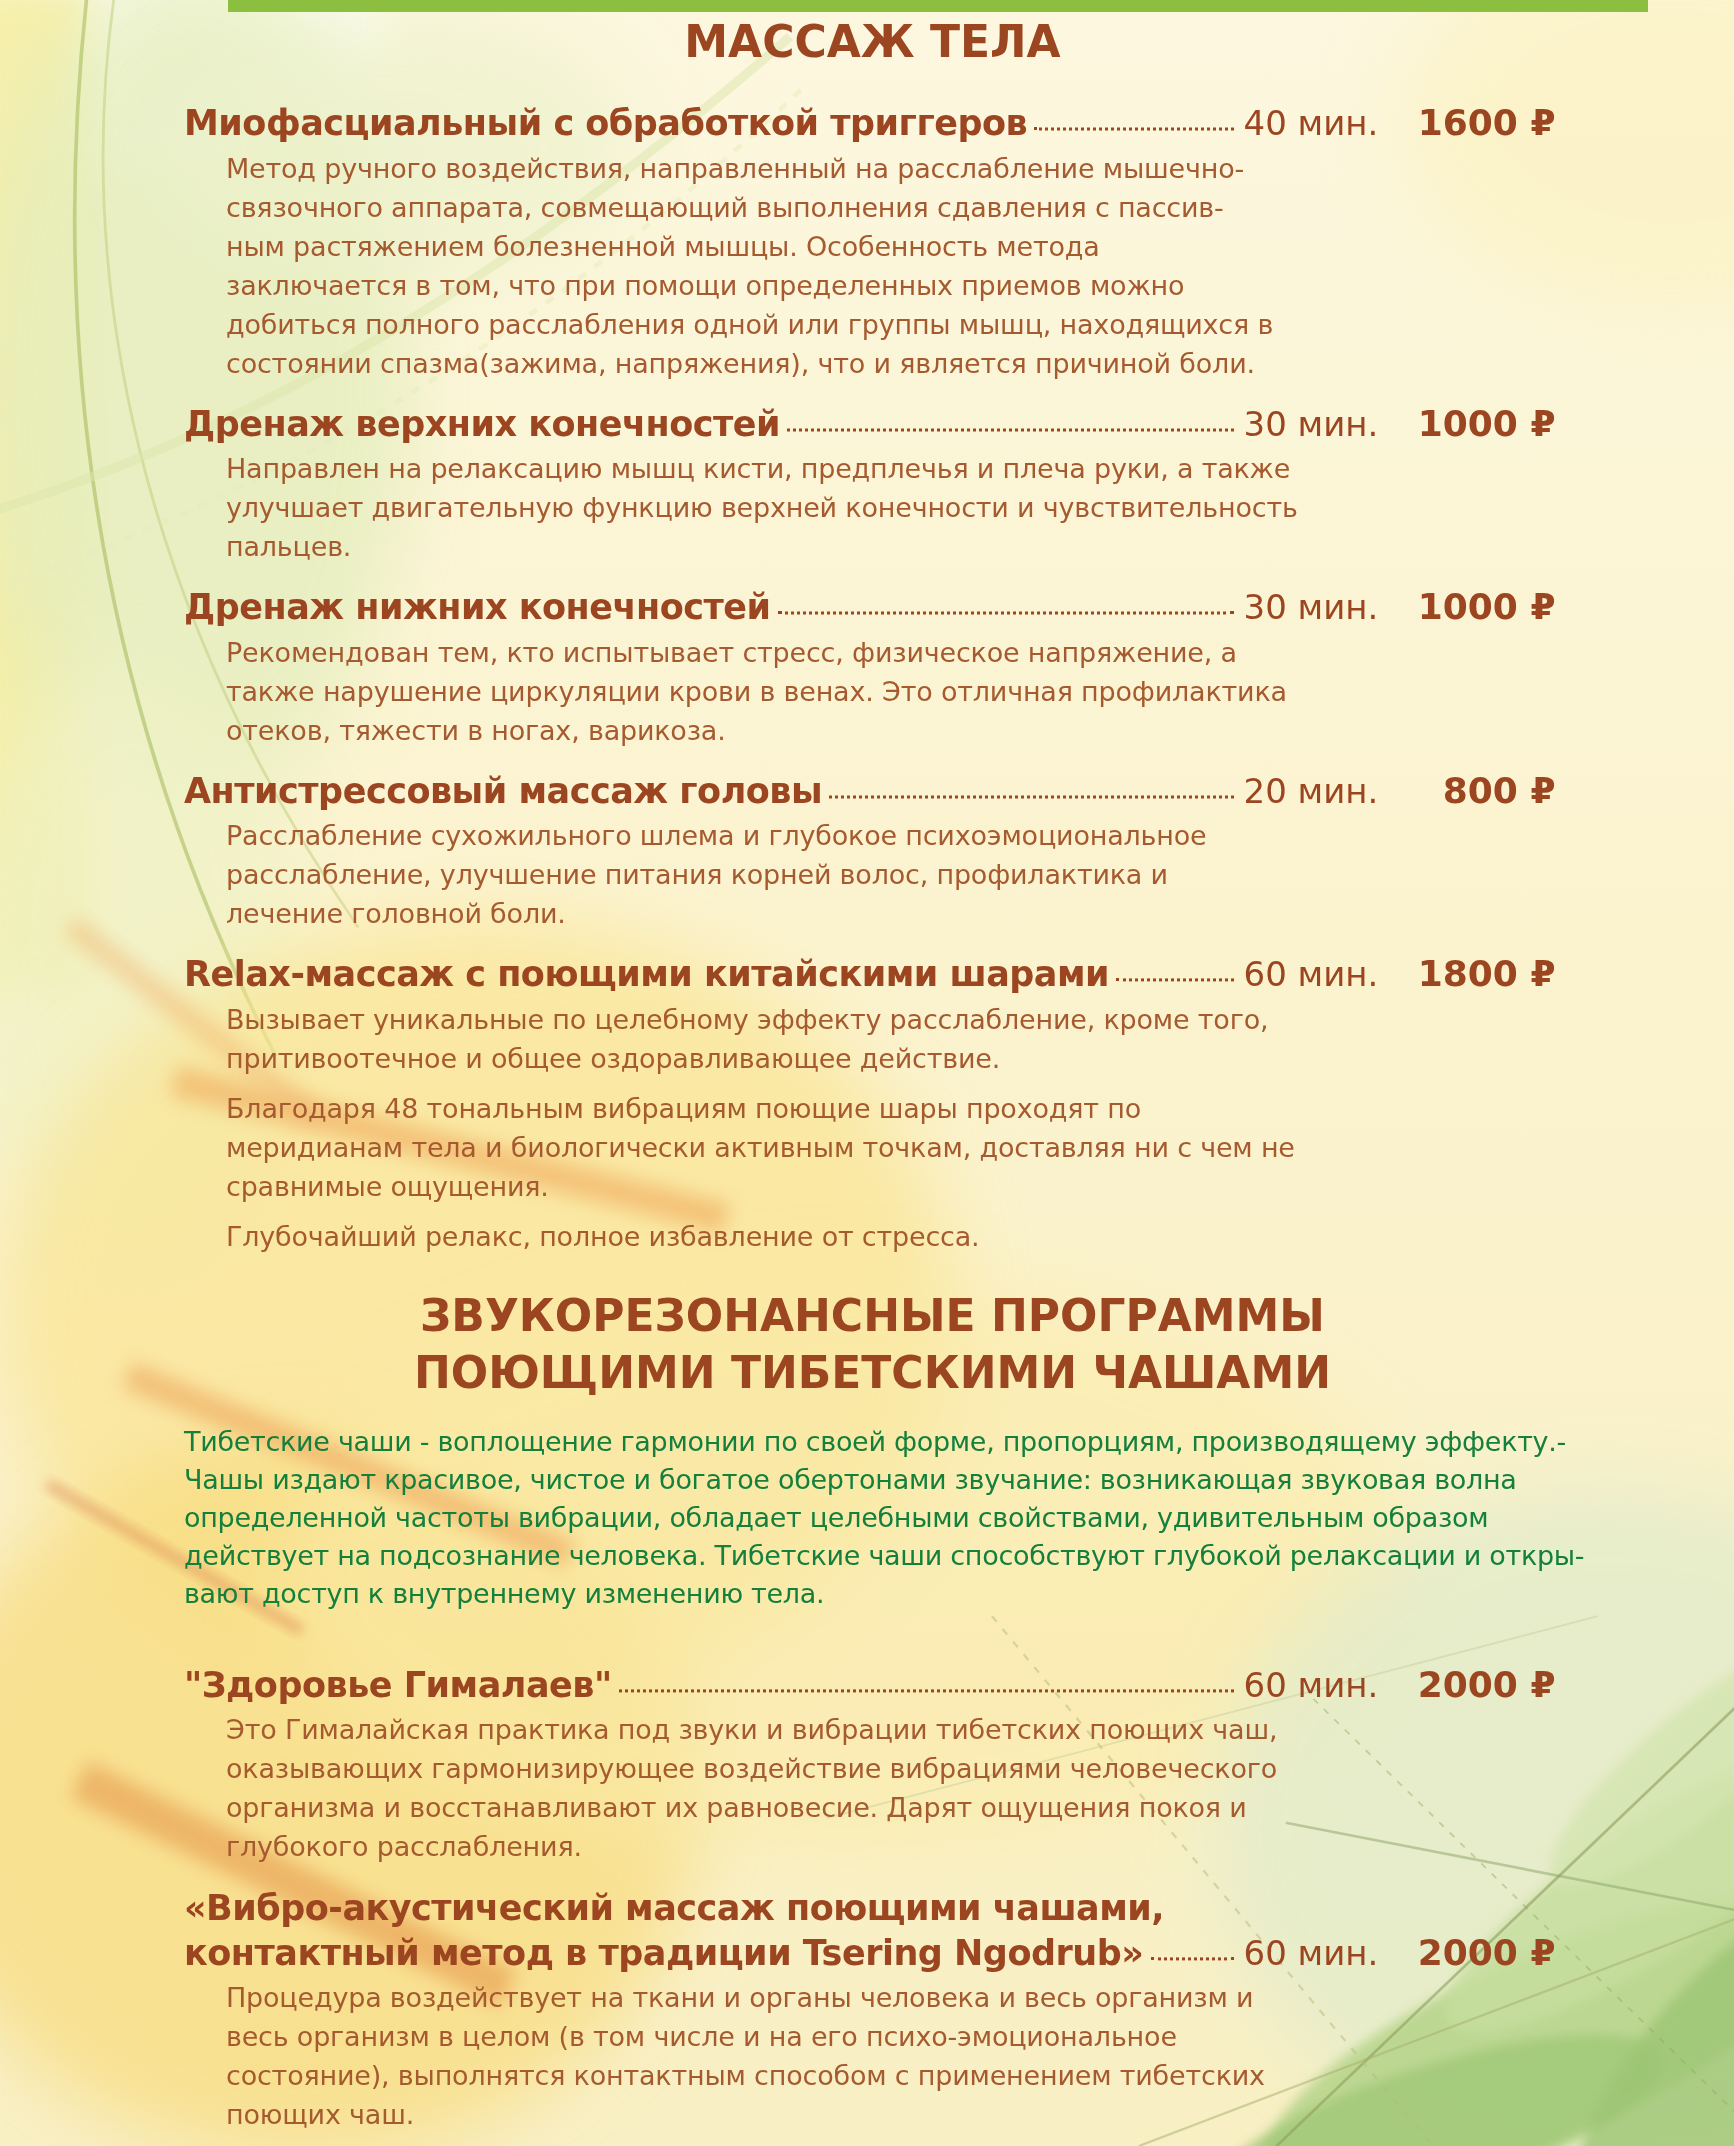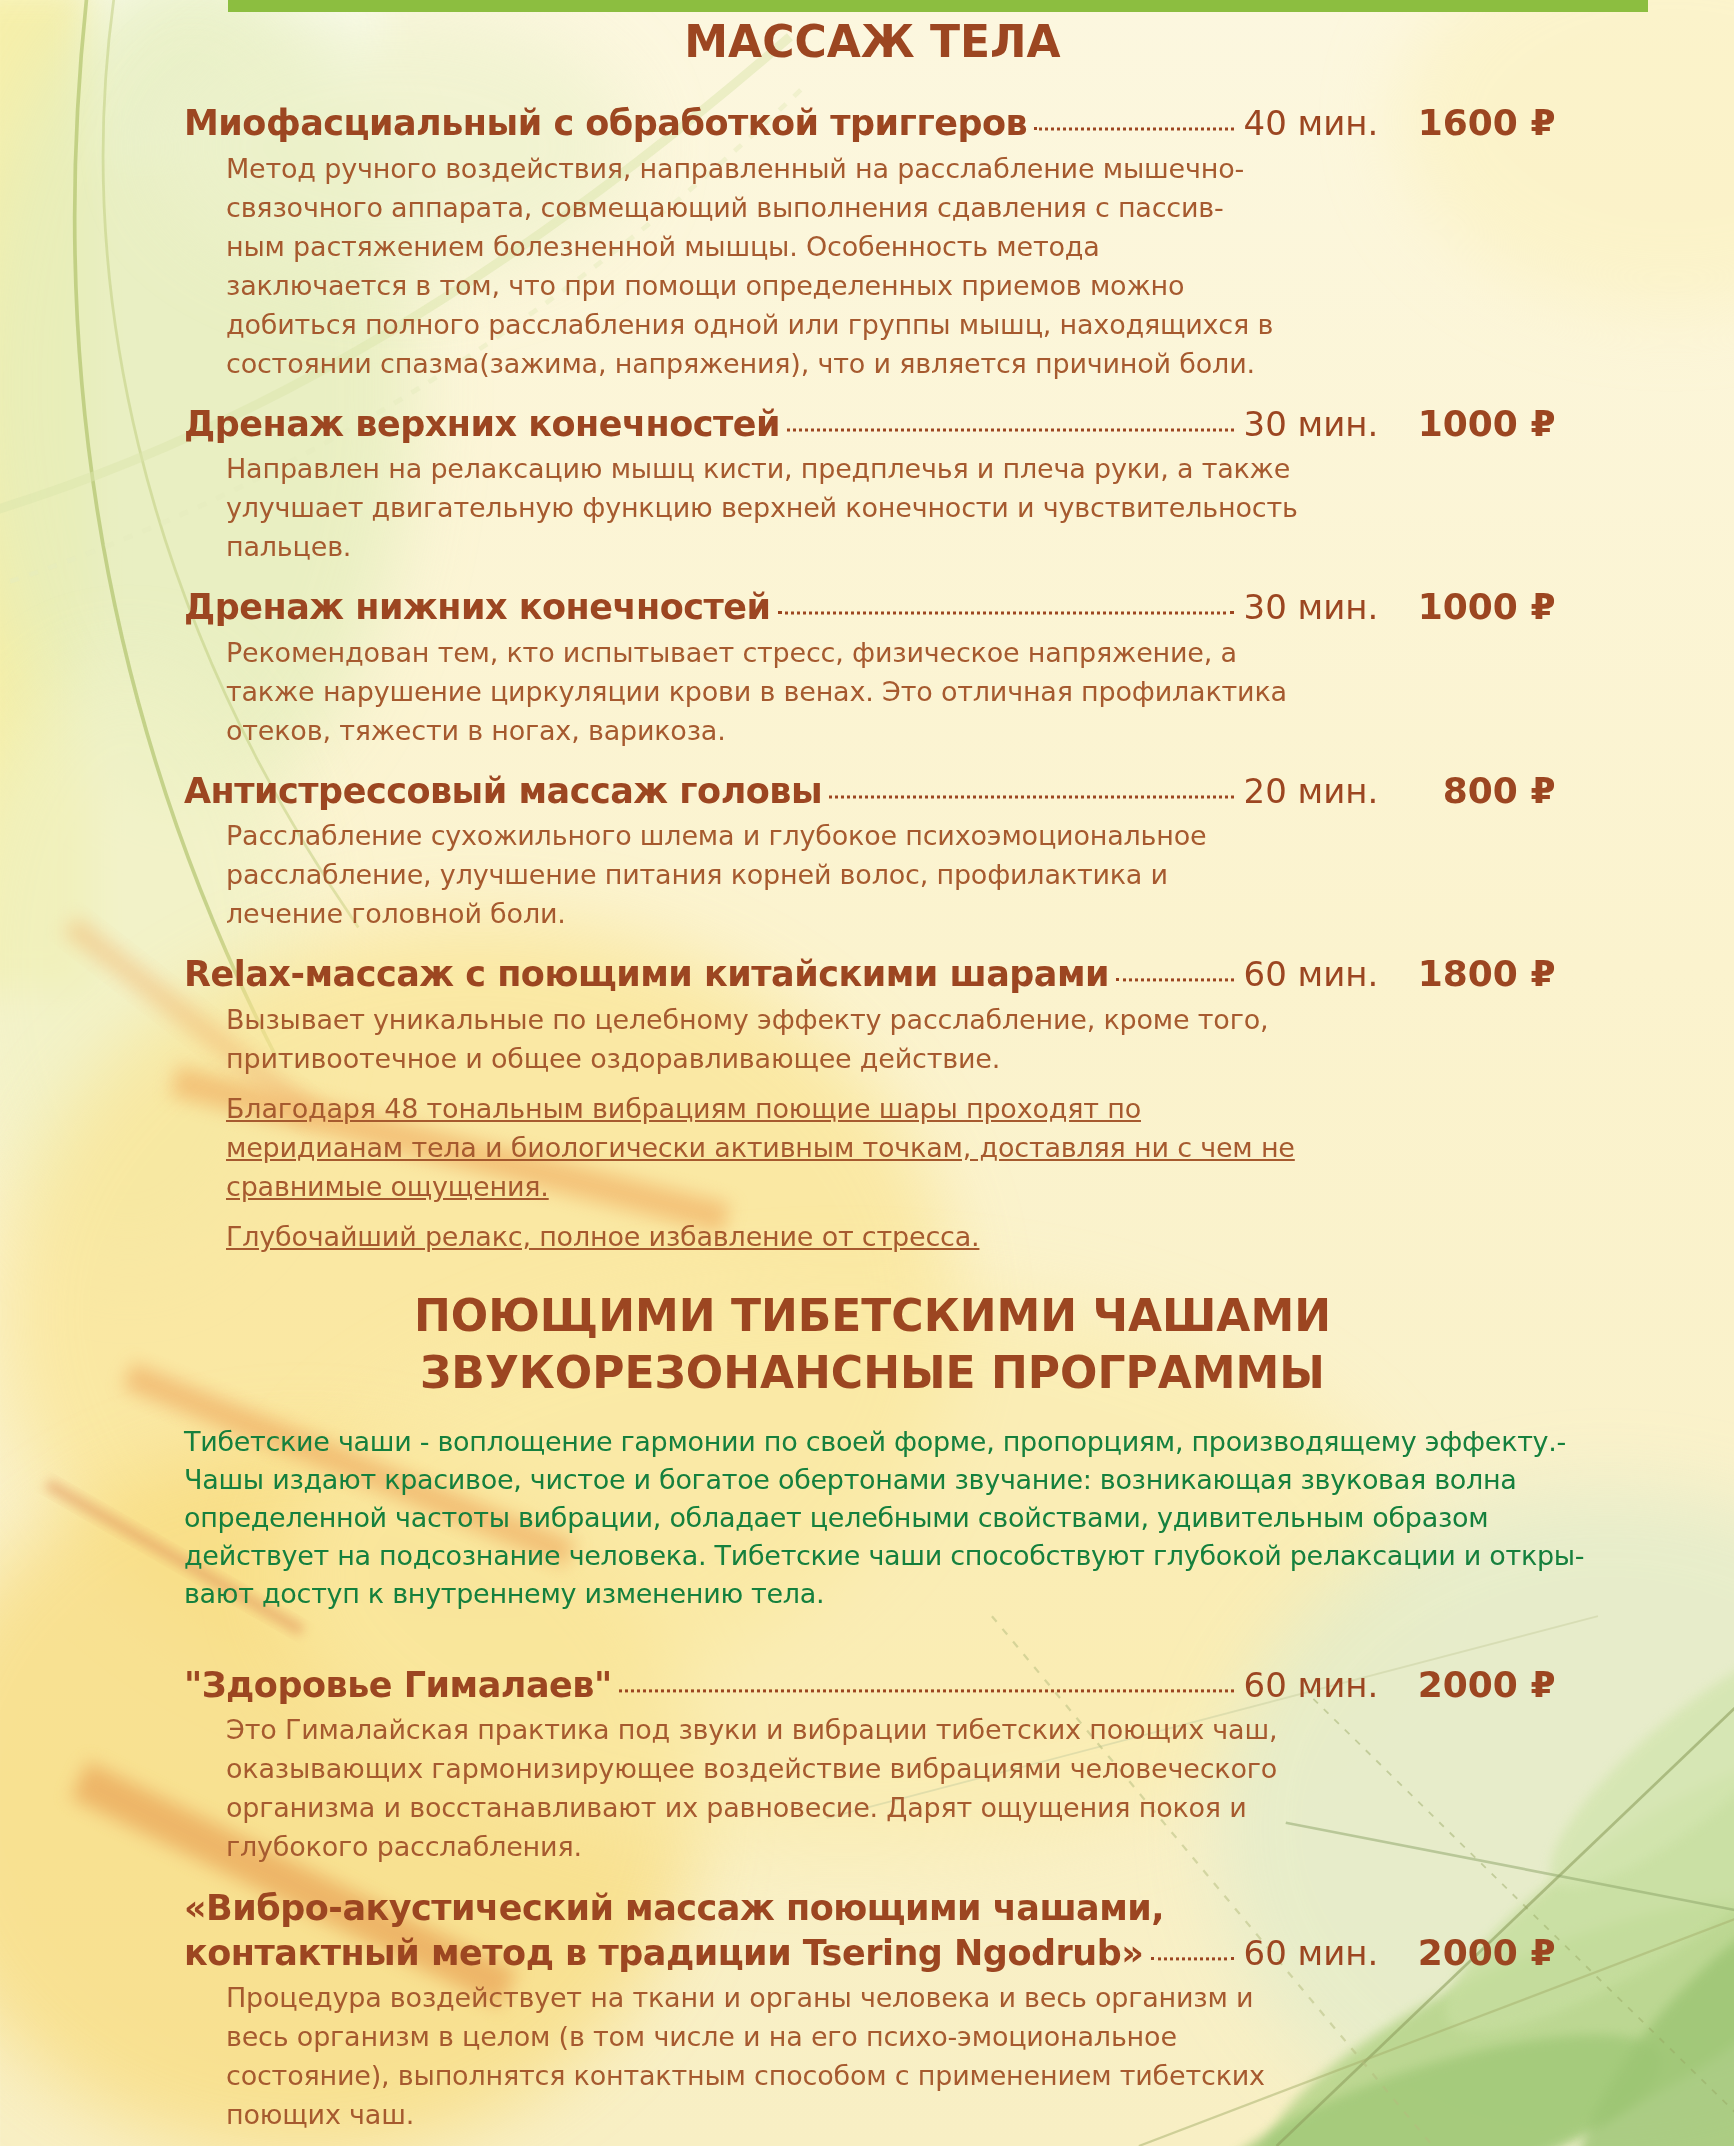"Благодаря 48 тональным вибрациям поющие" .desc.para { text-decoration: underline -> none }
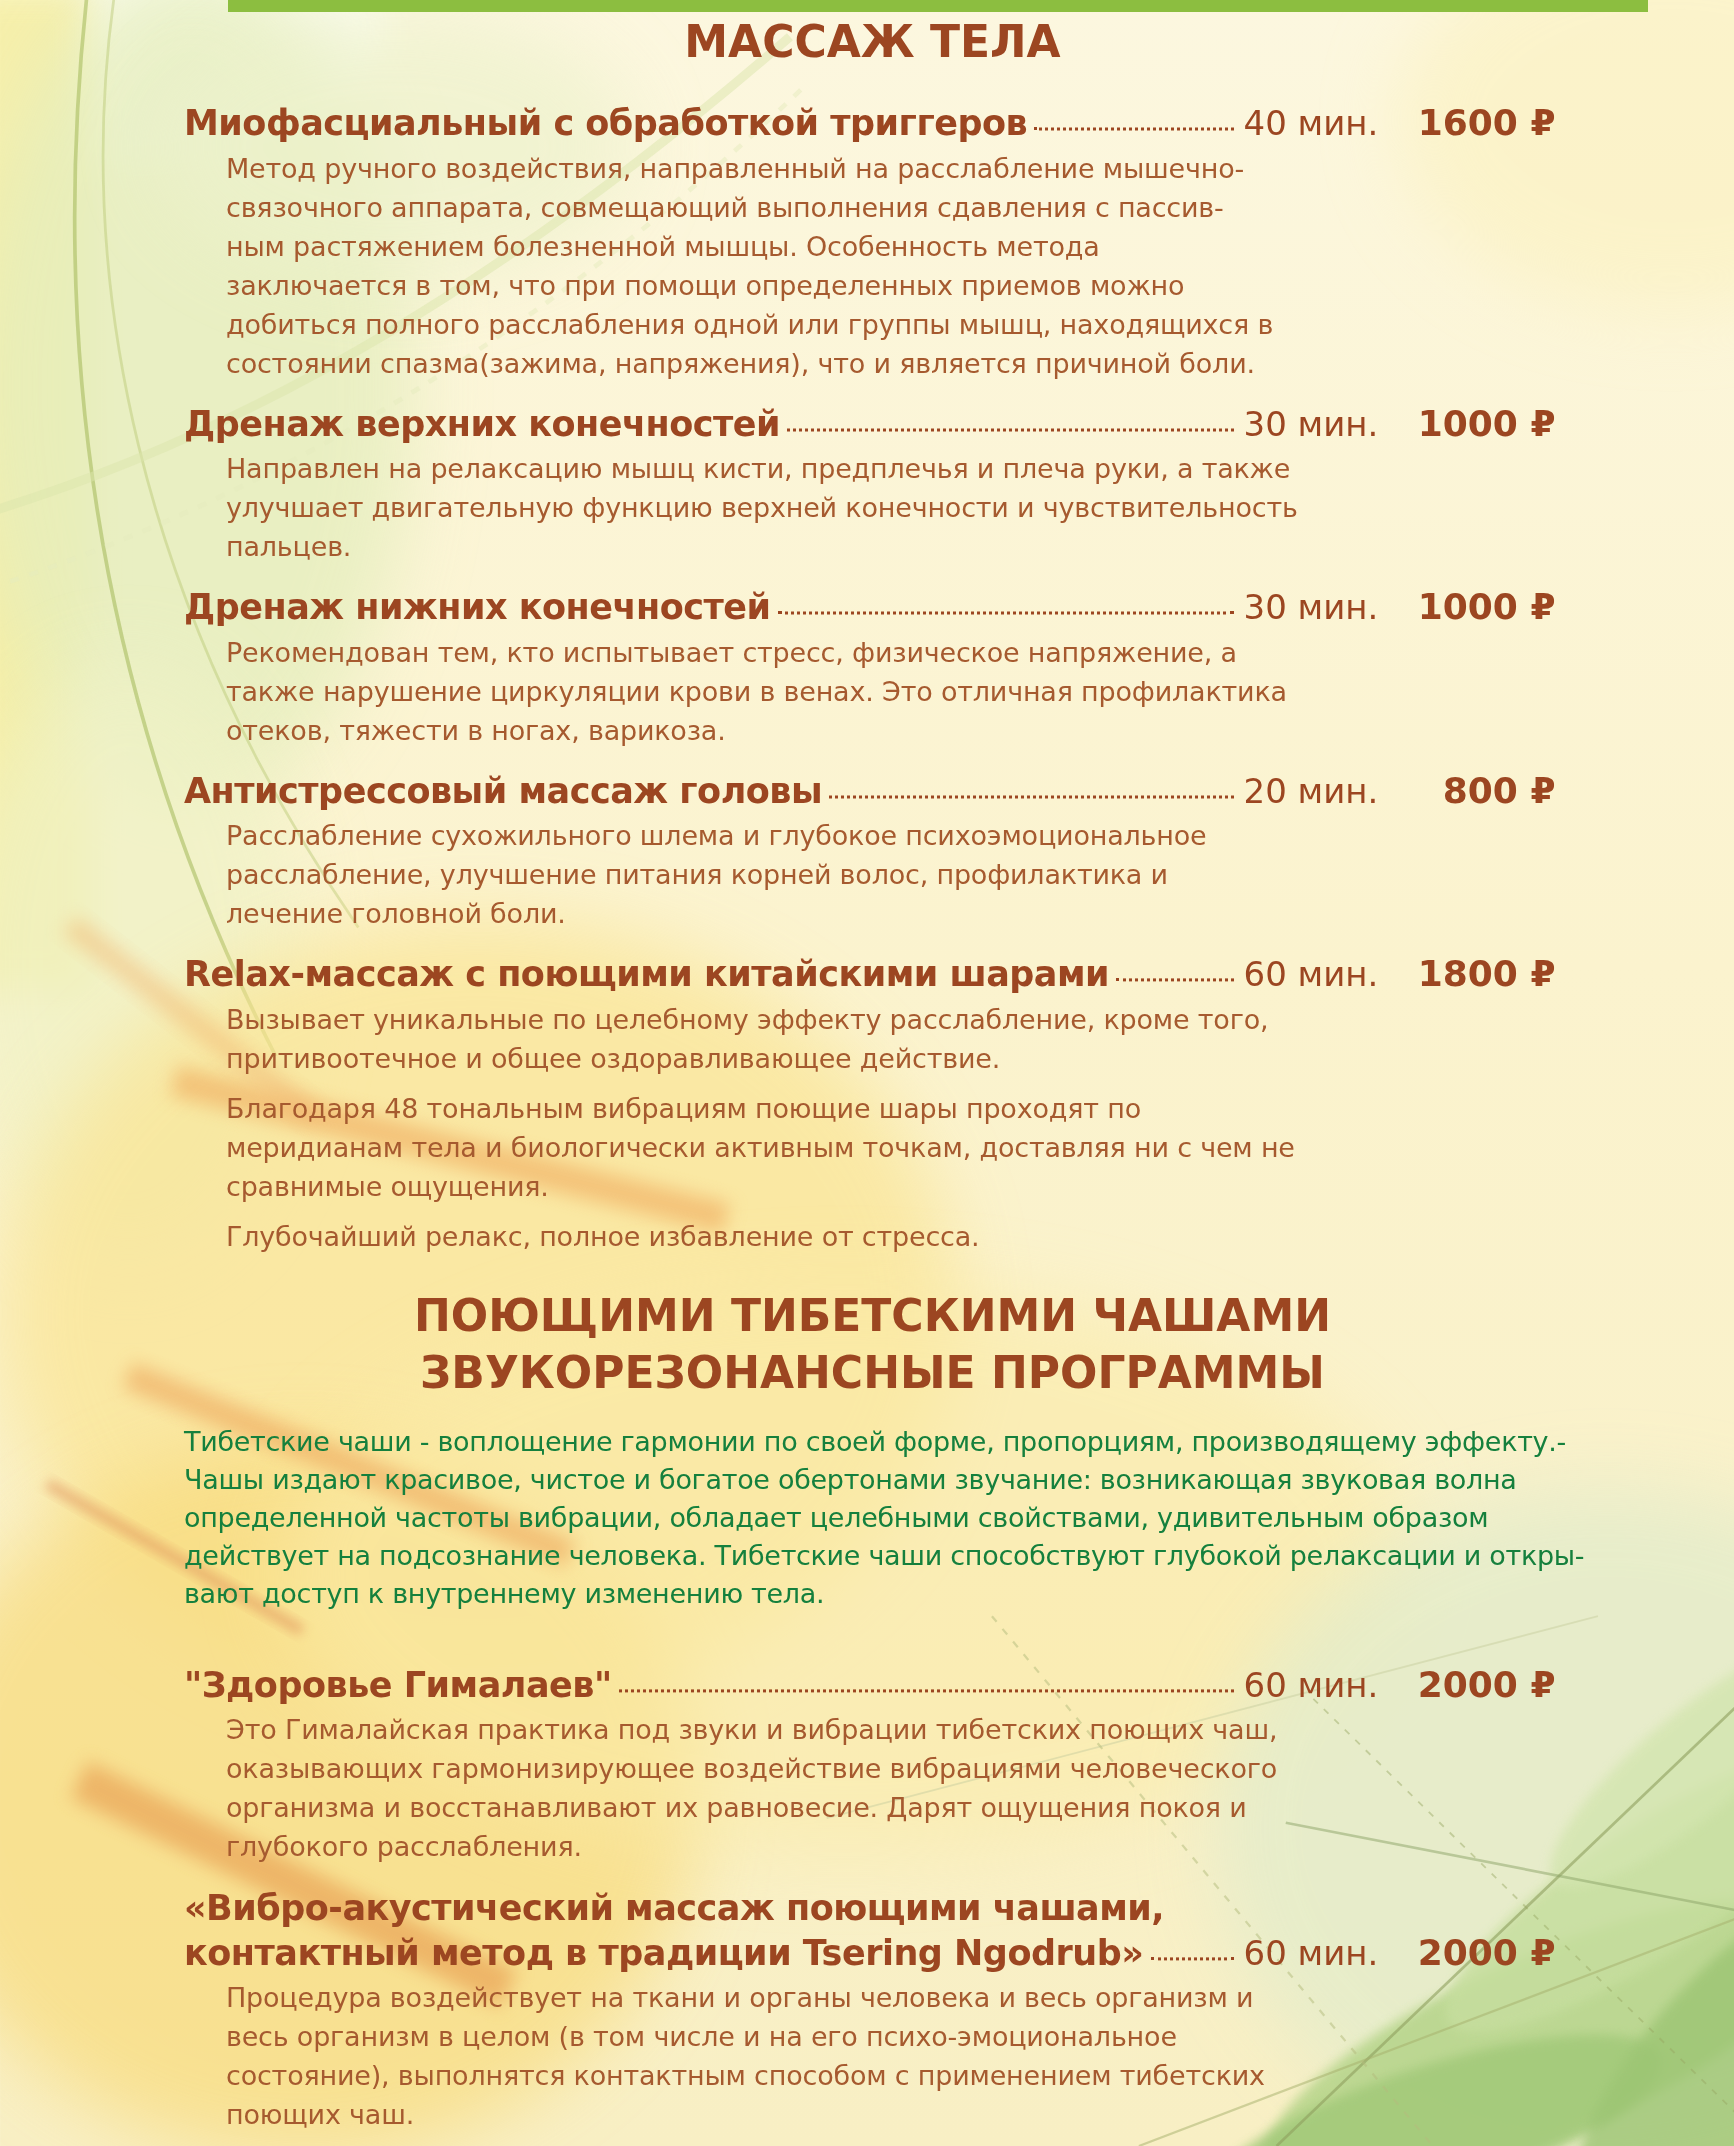"ПОЮЩИМИ ТИБЕТСКИМИ ЧАШАМИ" div { order: before "ЗВУКОРЕЗОНАНСНЫЕ ПРОГРАММЫ" -> after "ЗВУКОРЕЗОНАНСНЫЕ ПРОГРАММЫ" }
